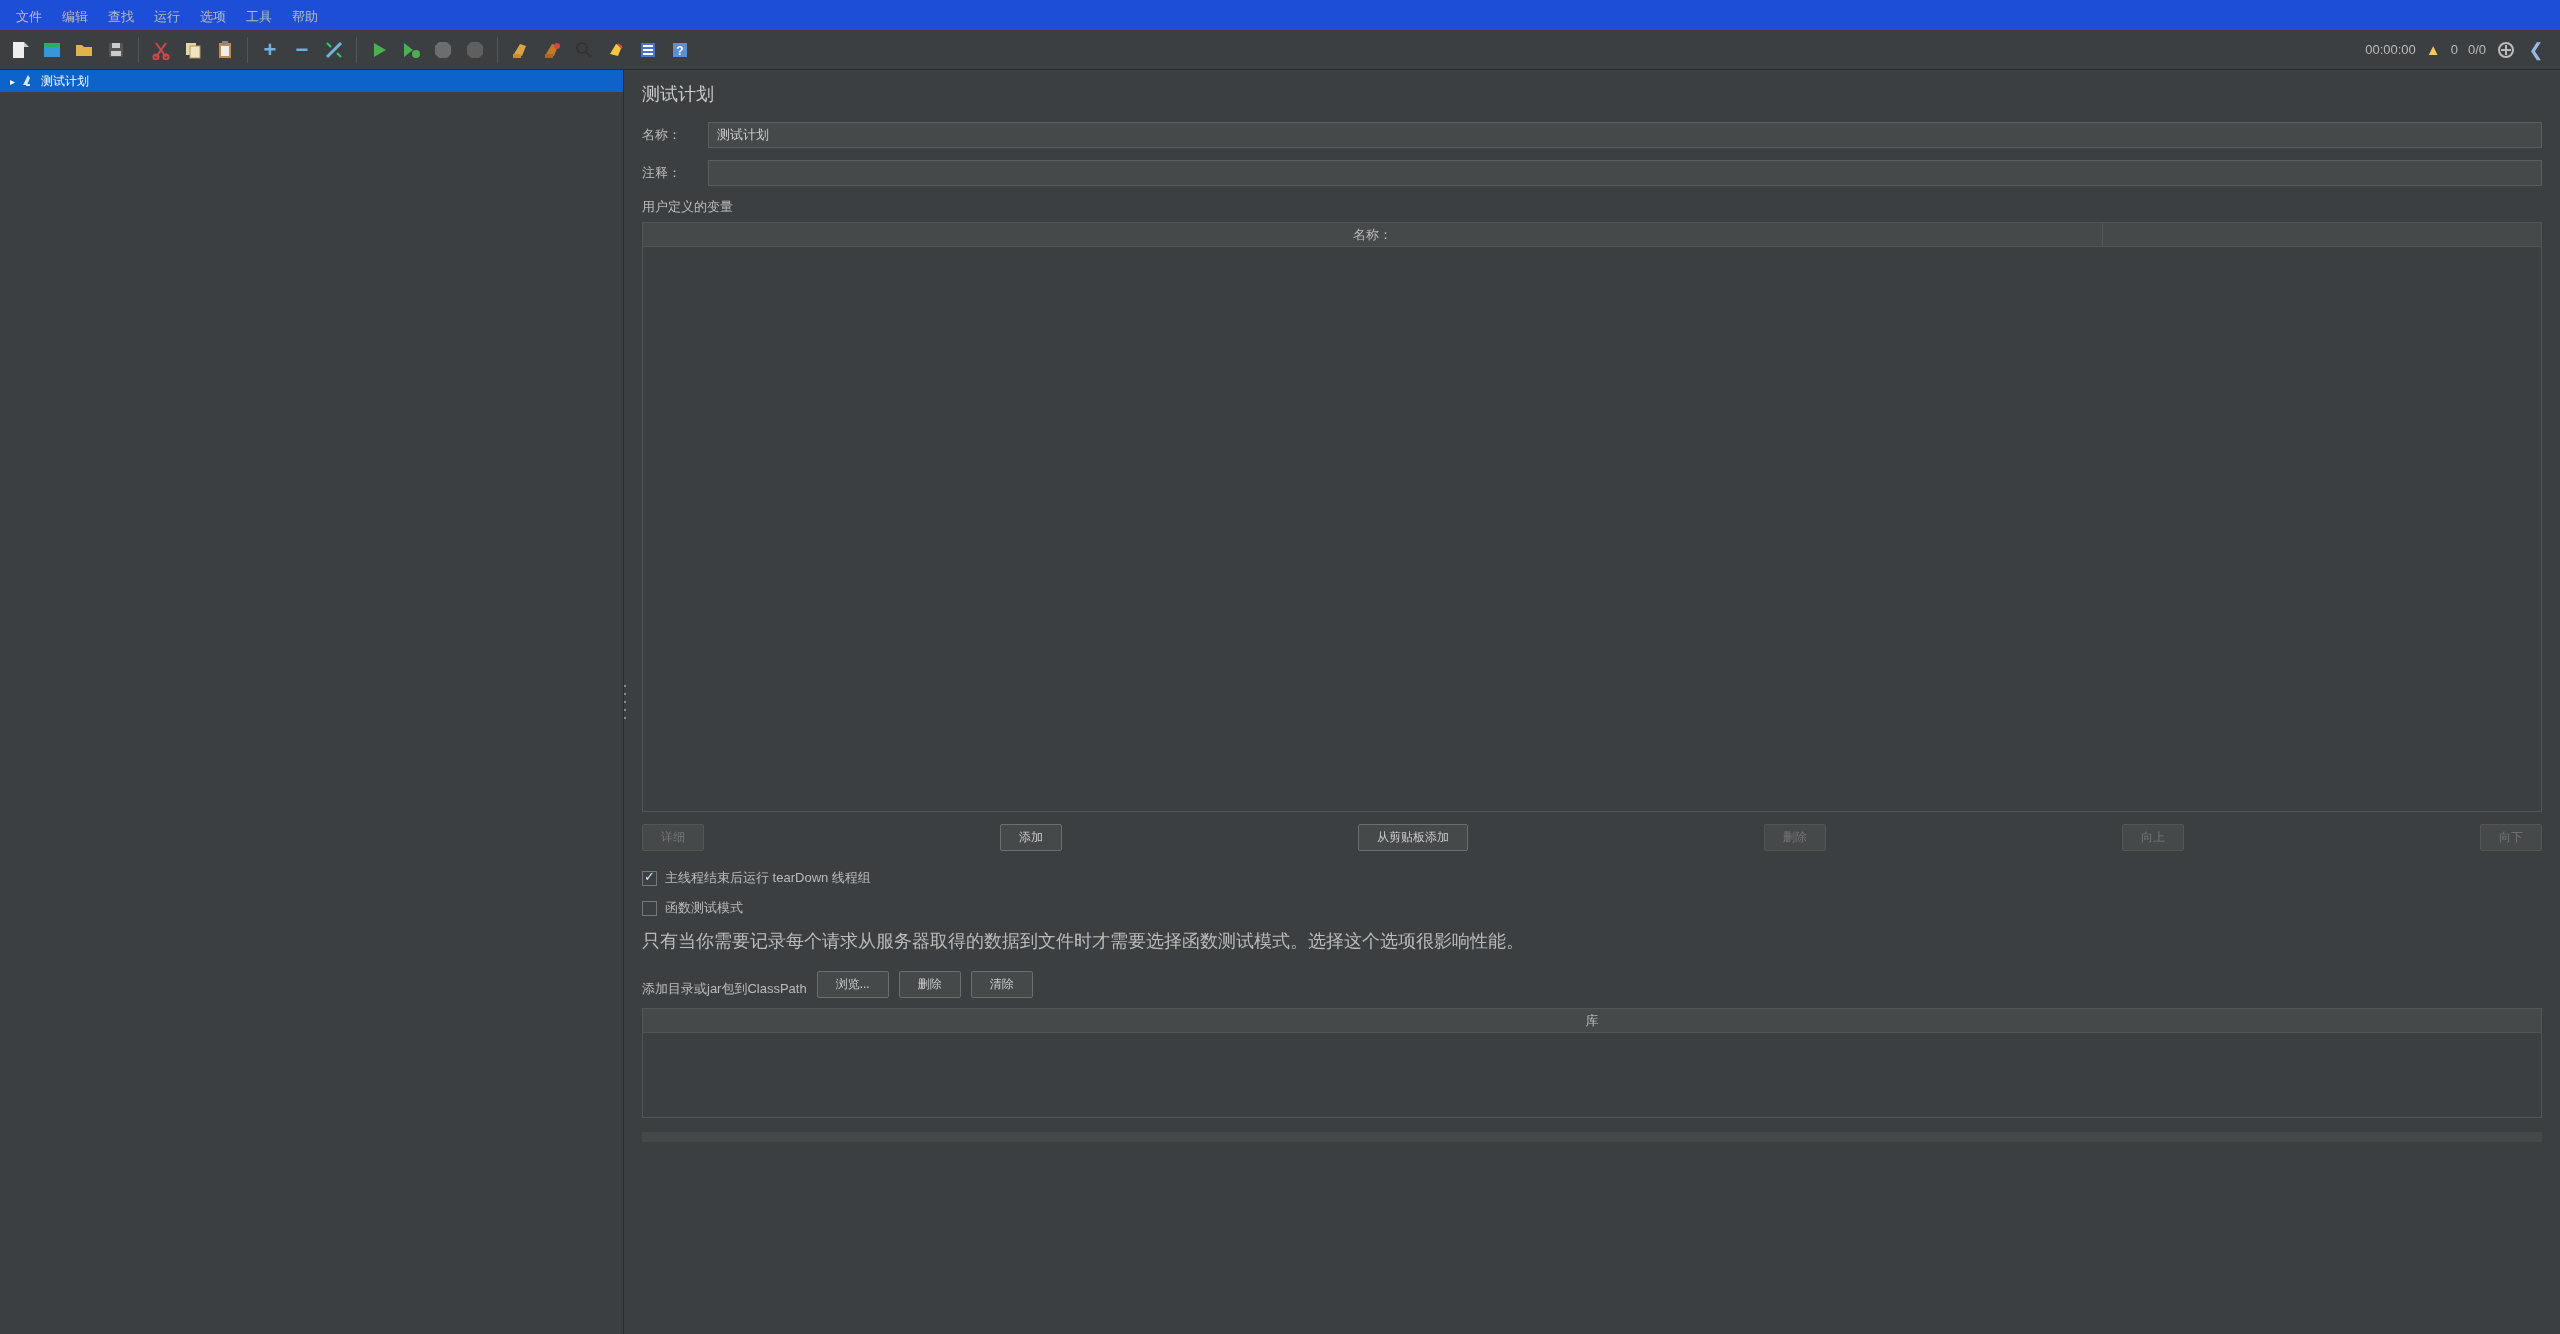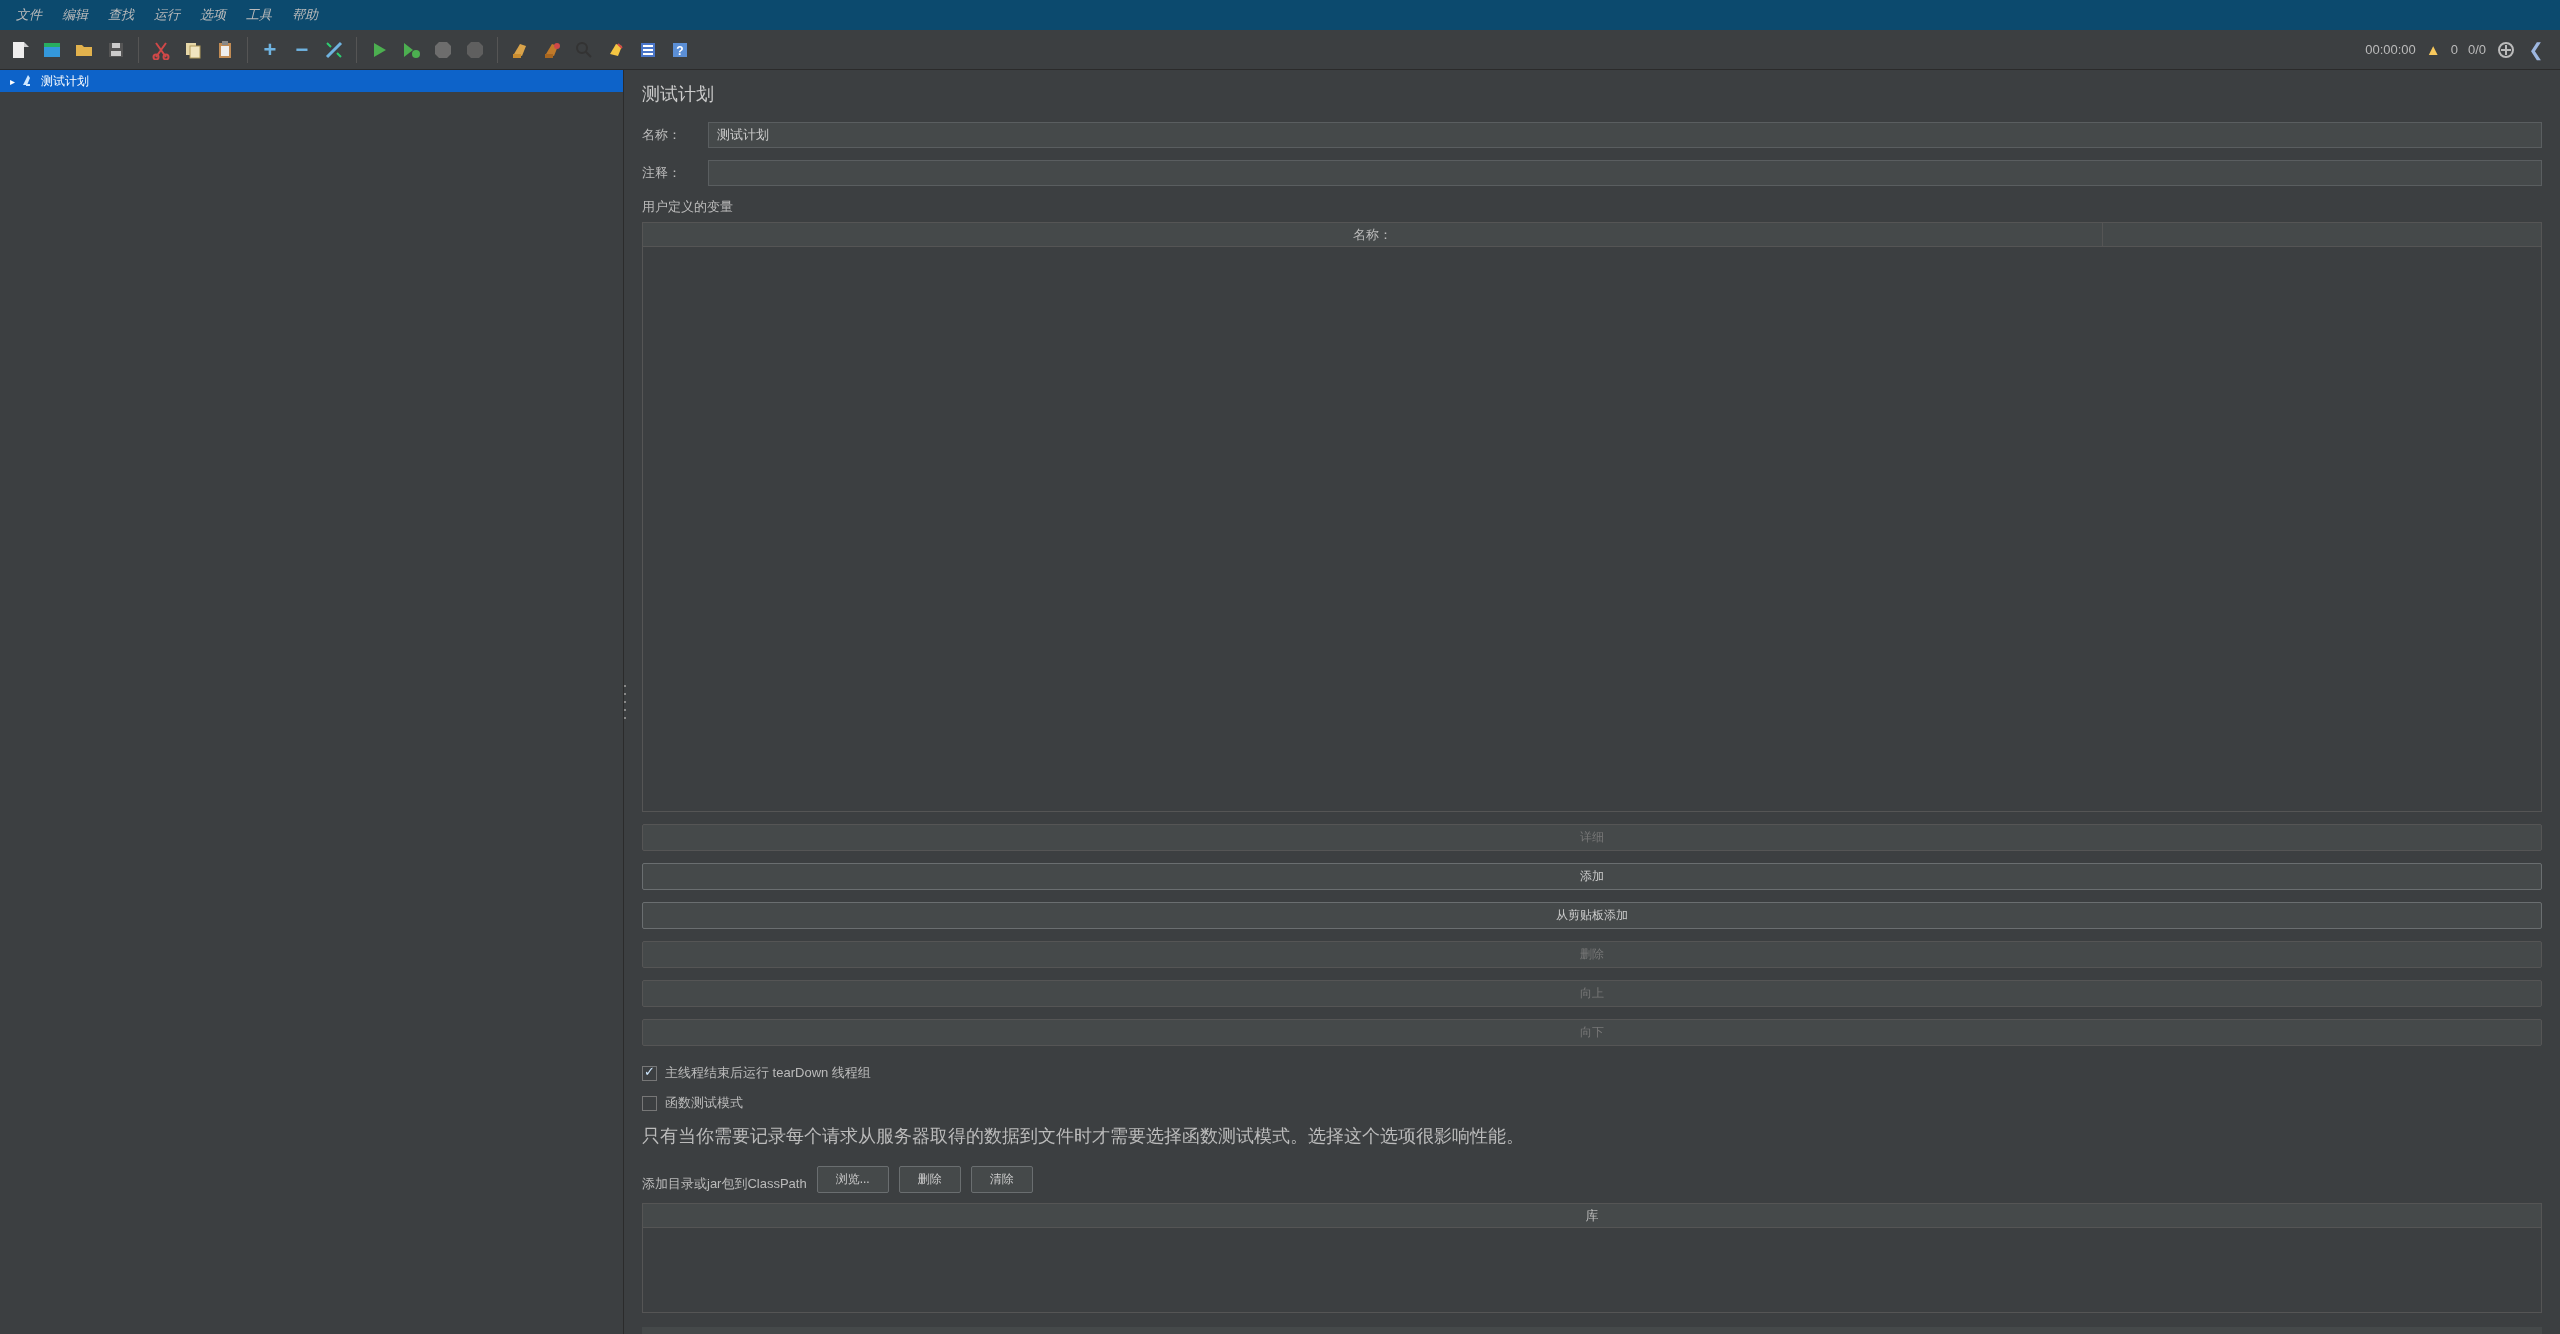"文件" .menubar { align-items: center -> flex-end; background: #0c4a6e -> #1d4ed8; font-style: italic -> none }
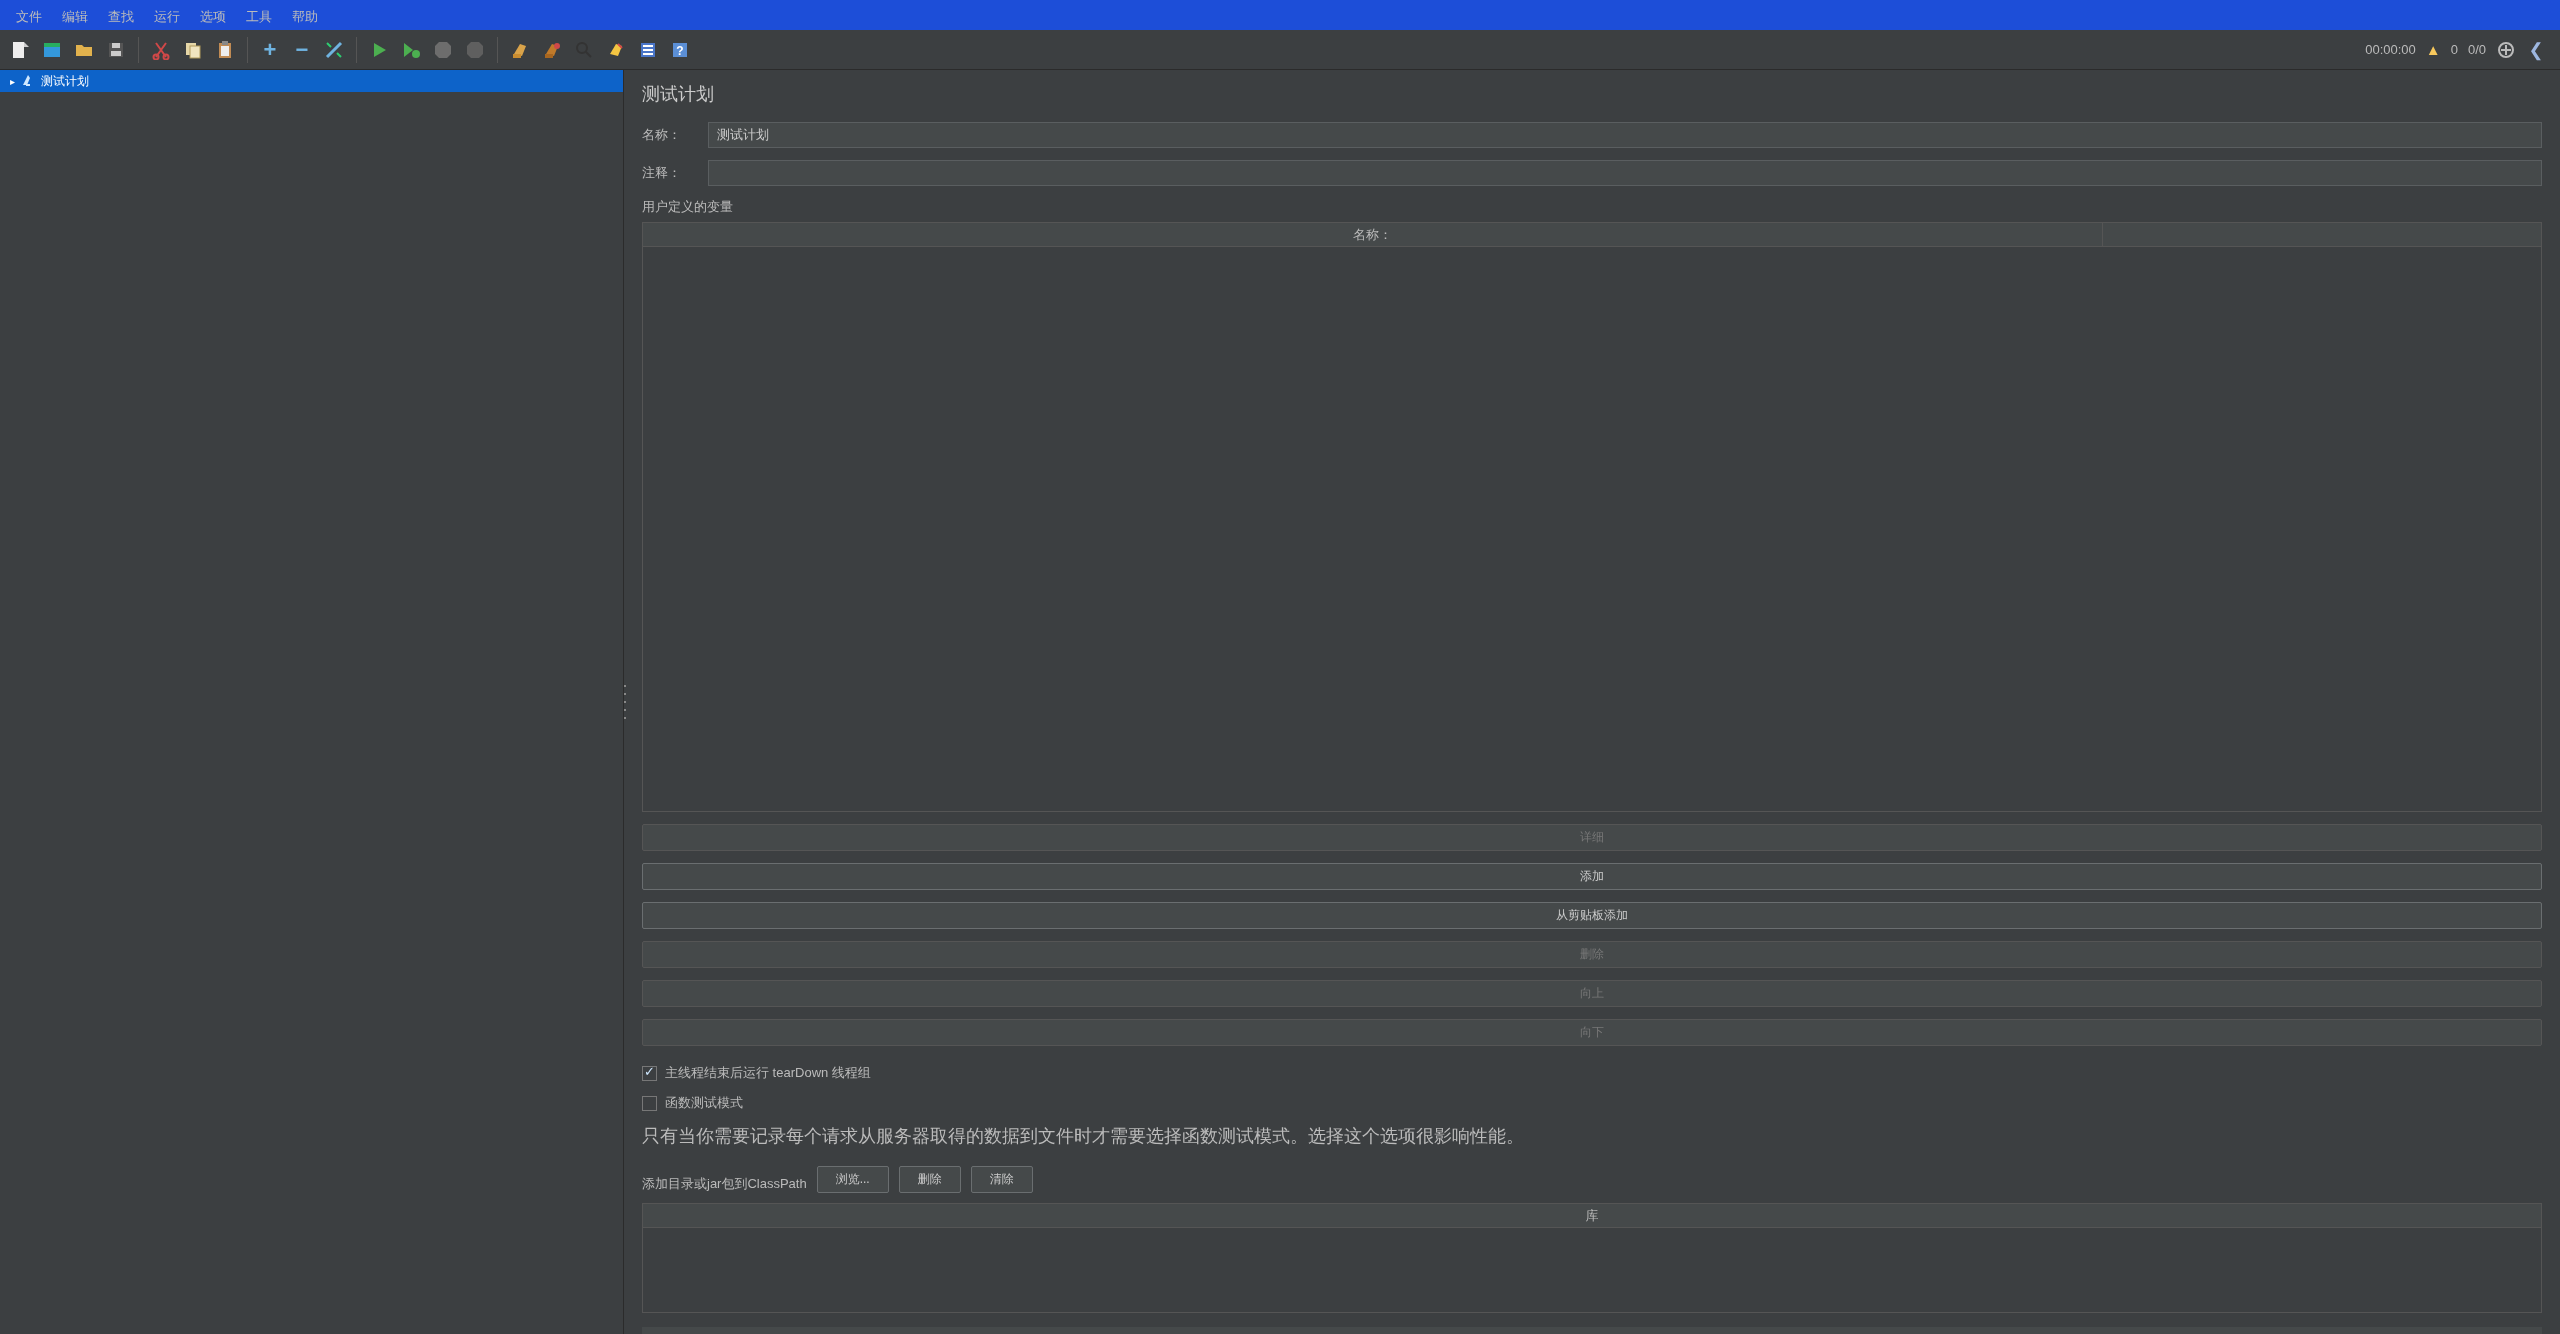"详细" .btn-row { flex-direction: column -> none; gap: 12px -> 0 }
